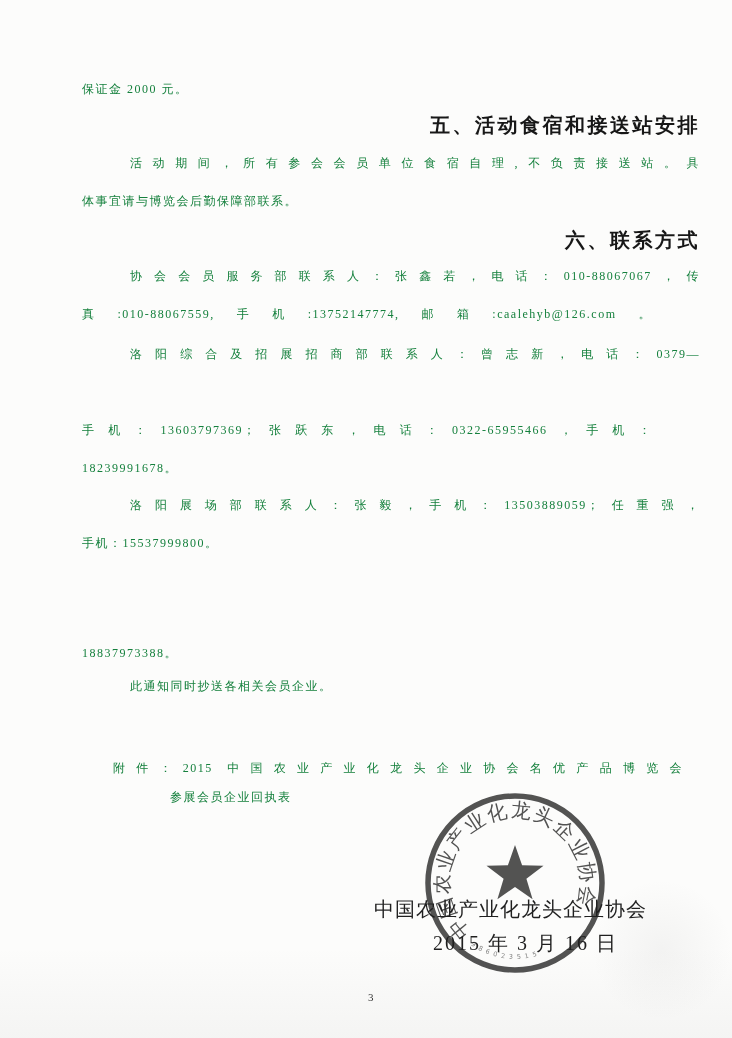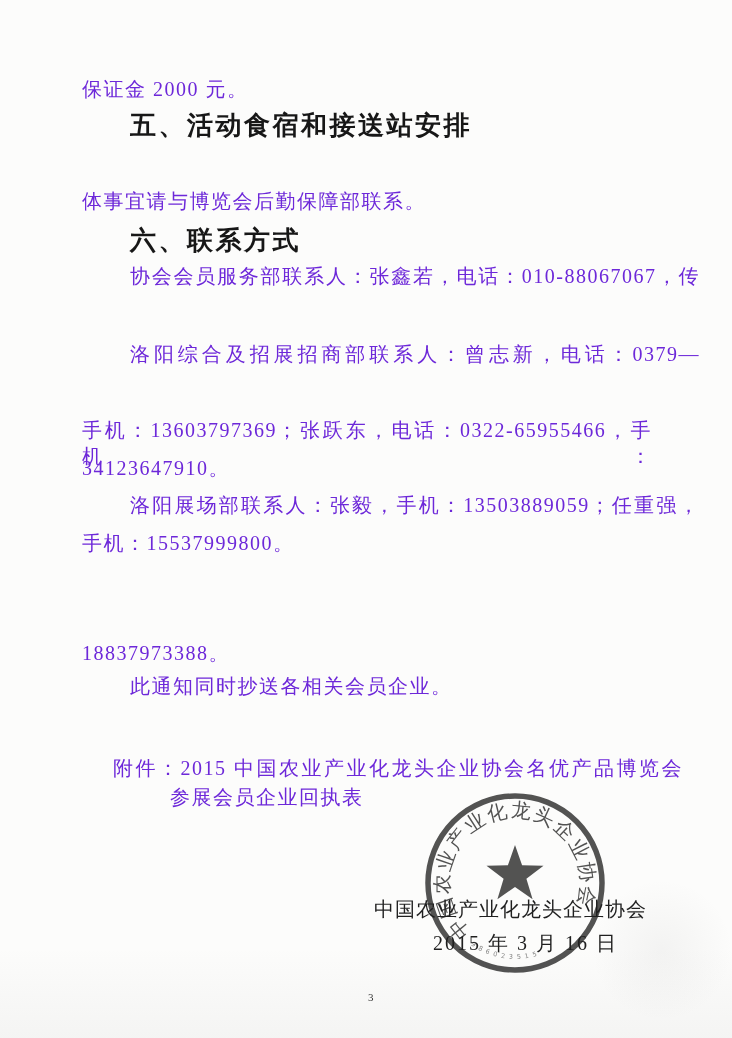"保证金 2000 元。" .line { color: #6d28d9 -> #15803d; font-size: 20px -> 12px }
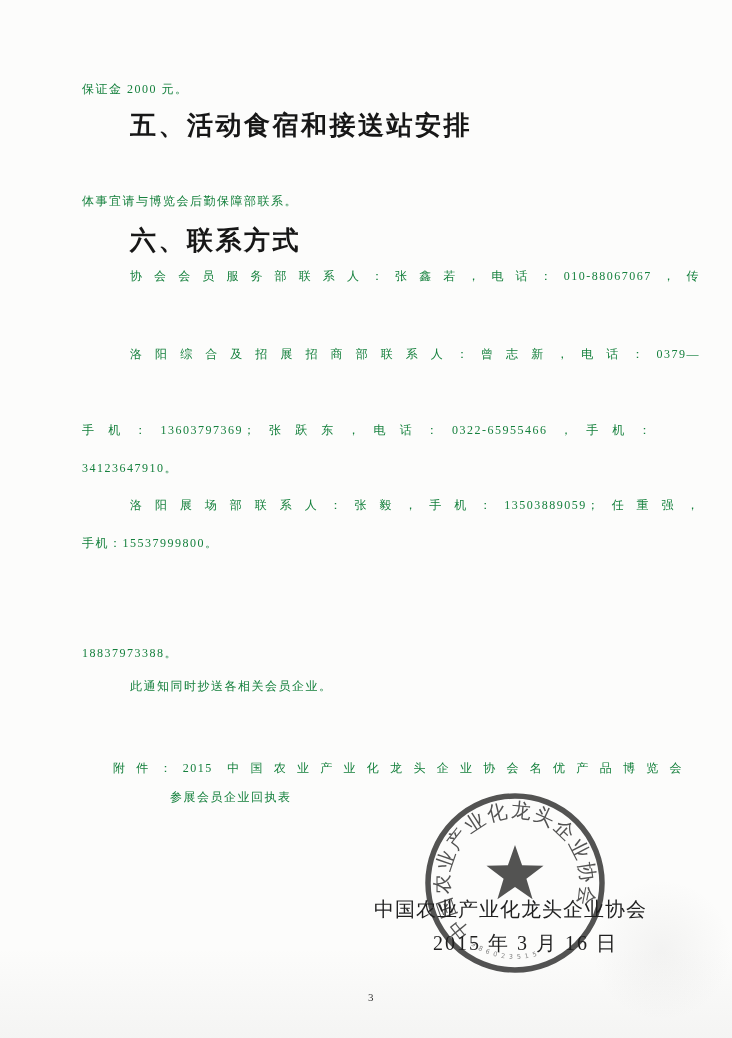"五、活动食宿和接送站安排" .heading { font-size: 26px -> 20px; text-align: none -> right }
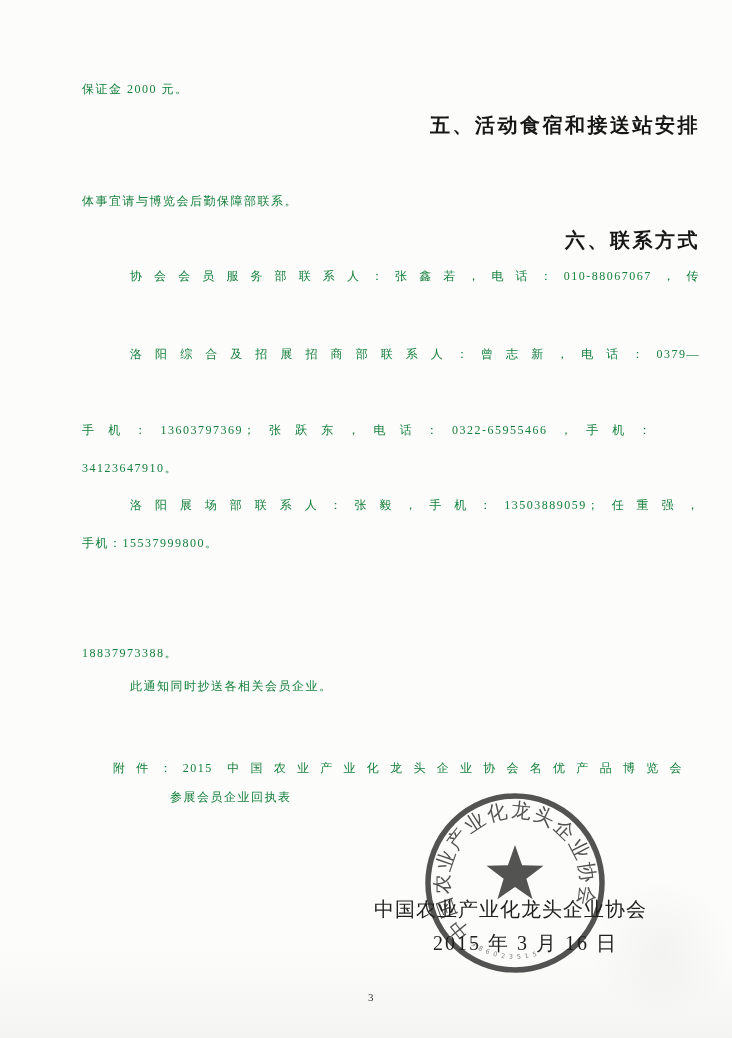"活动期间，所有参会会员单位食宿自理,不负责接送站。具" div.line { html: none -> <div>活动期间，所有参会会员单位食宿自理,不负责接送站。具</div> }
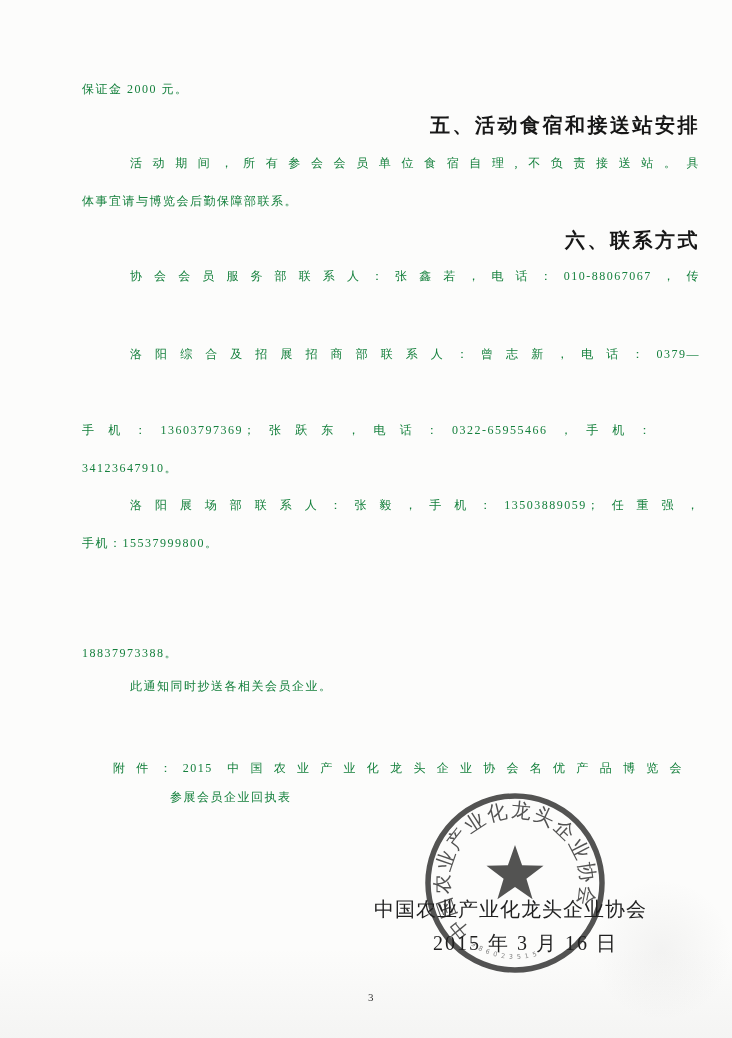"真:010-88067559,手机:13752147774,邮箱:caalehy" div.line { html: none -> <div>真:010-88067559,手机:13752147774,邮箱:caalehyb@126.com。</div> }
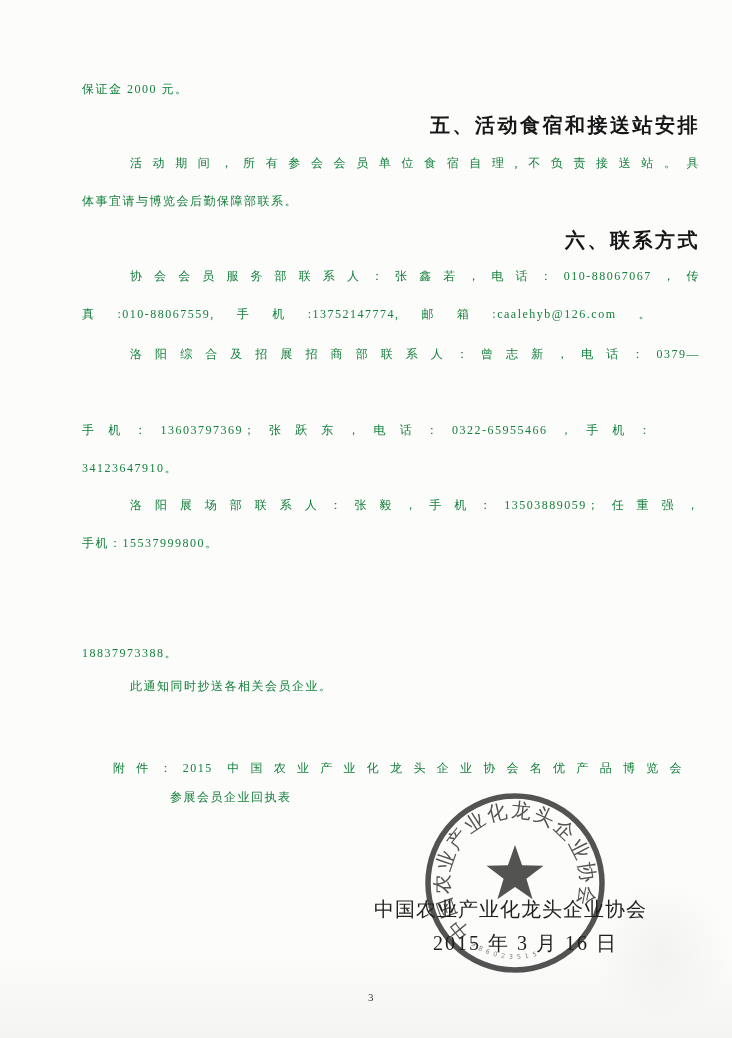"34123647910。" div.line { text: 34123647910 -> 18239991678 }
